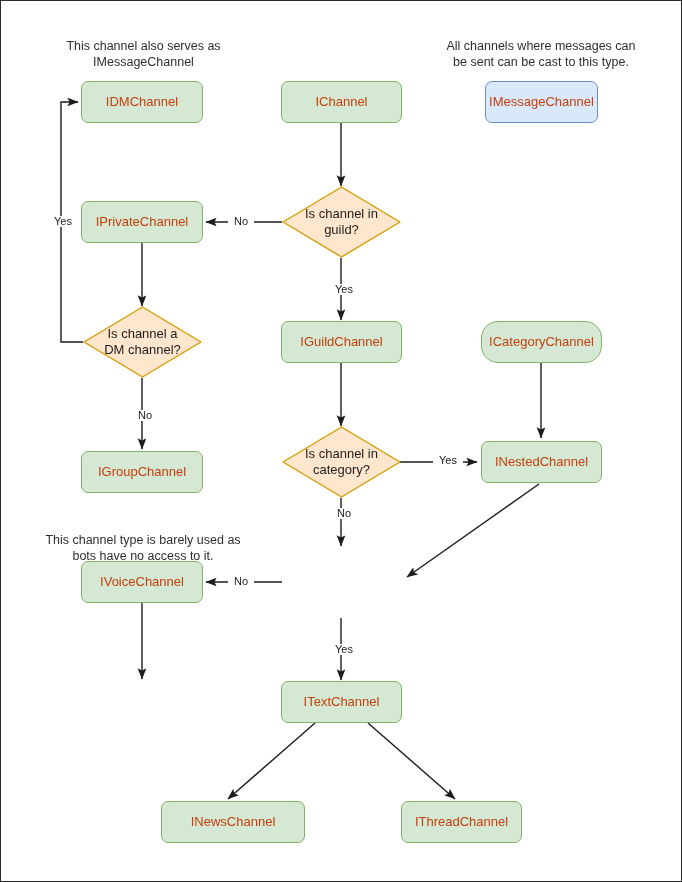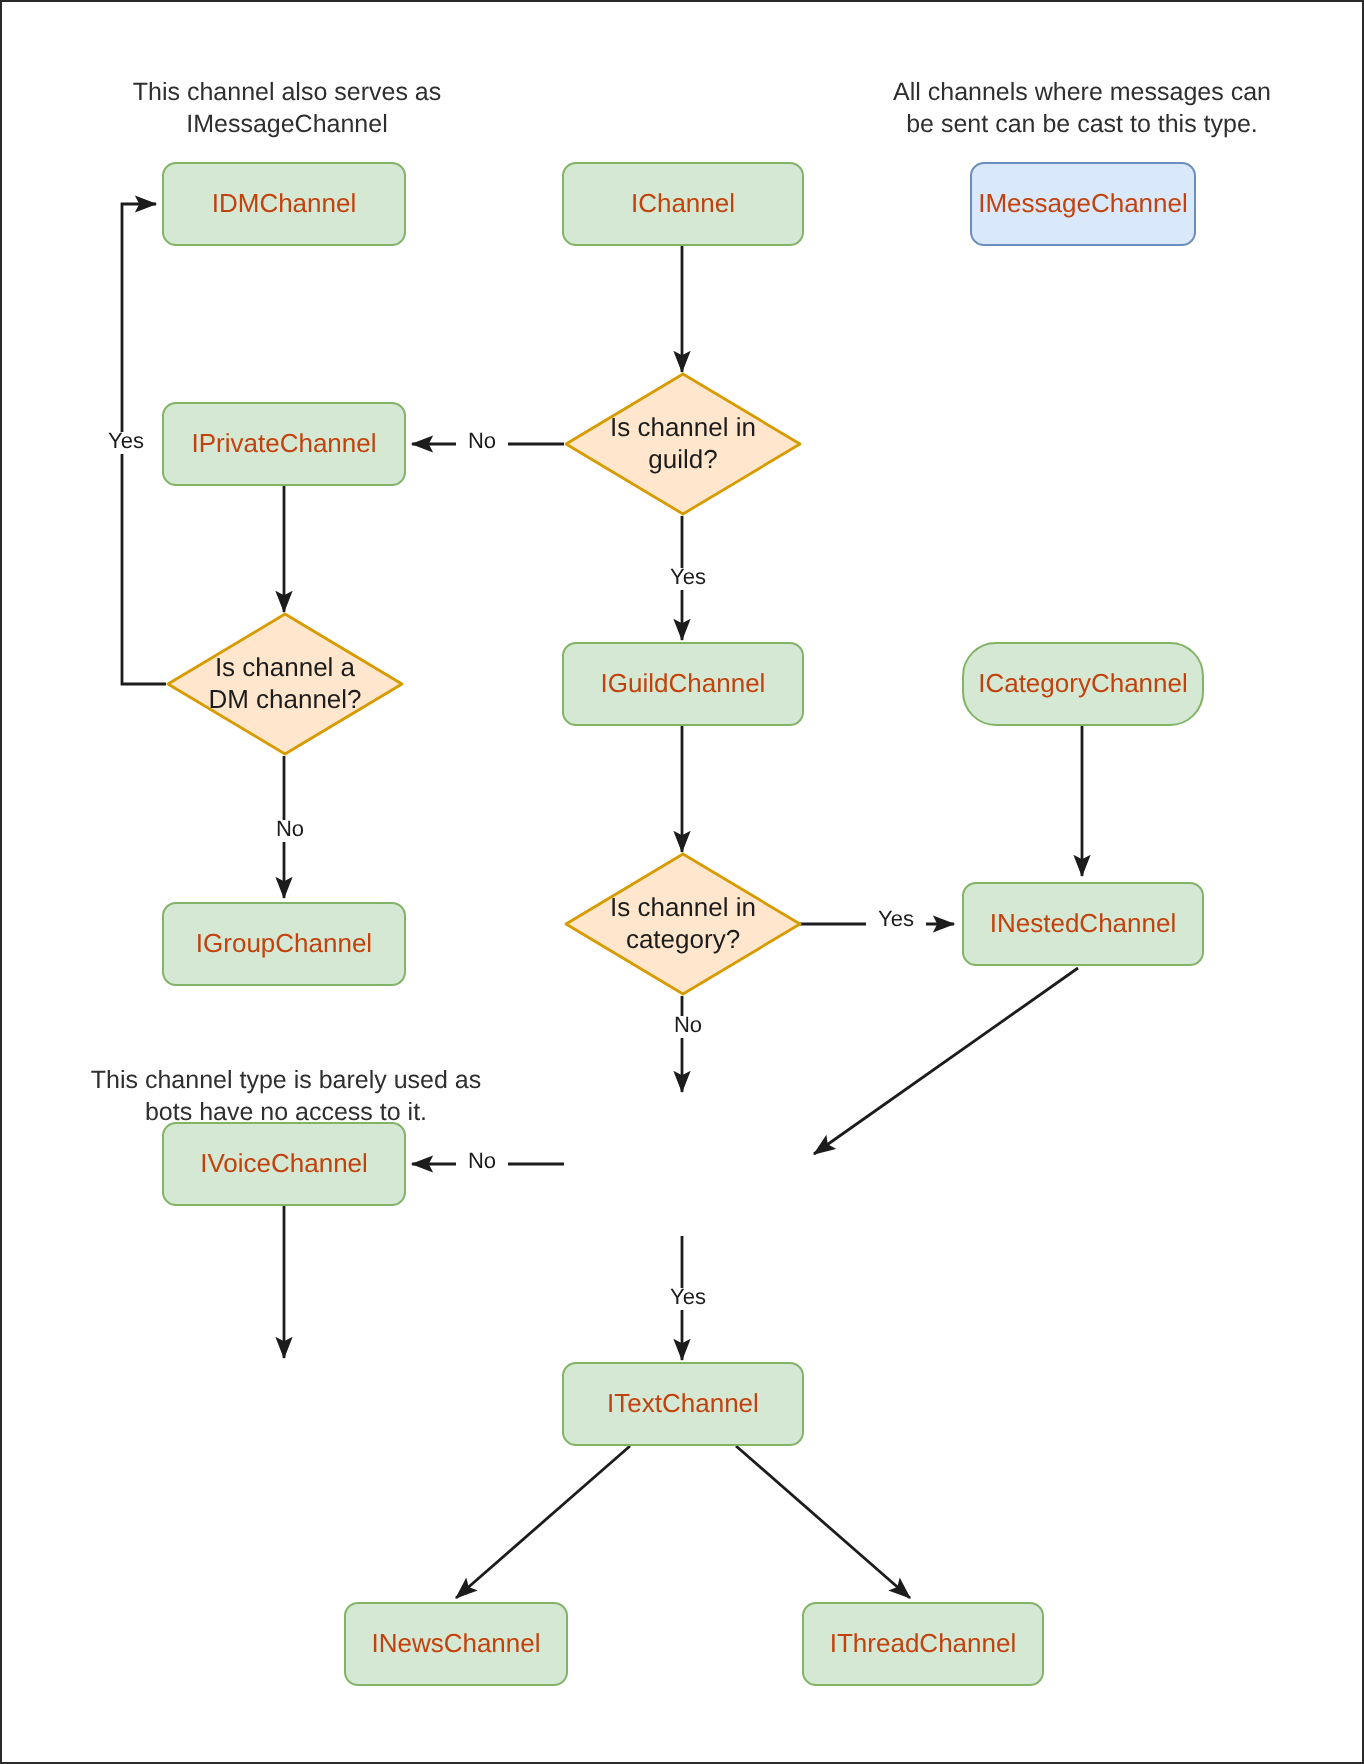"INewsChannel" div.node { left: 171px -> 160px; width: 112px -> 144px }
